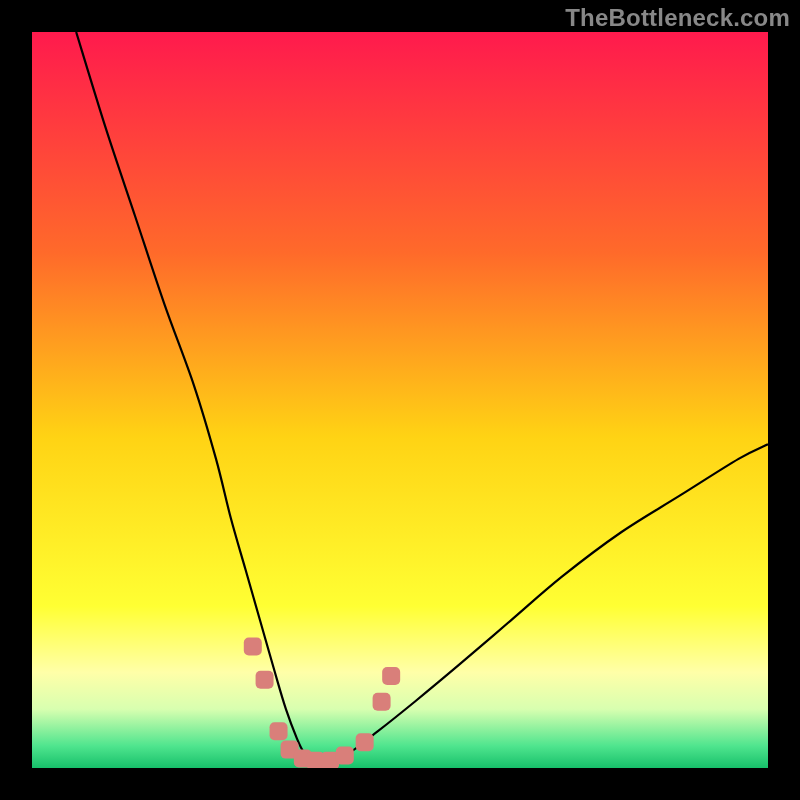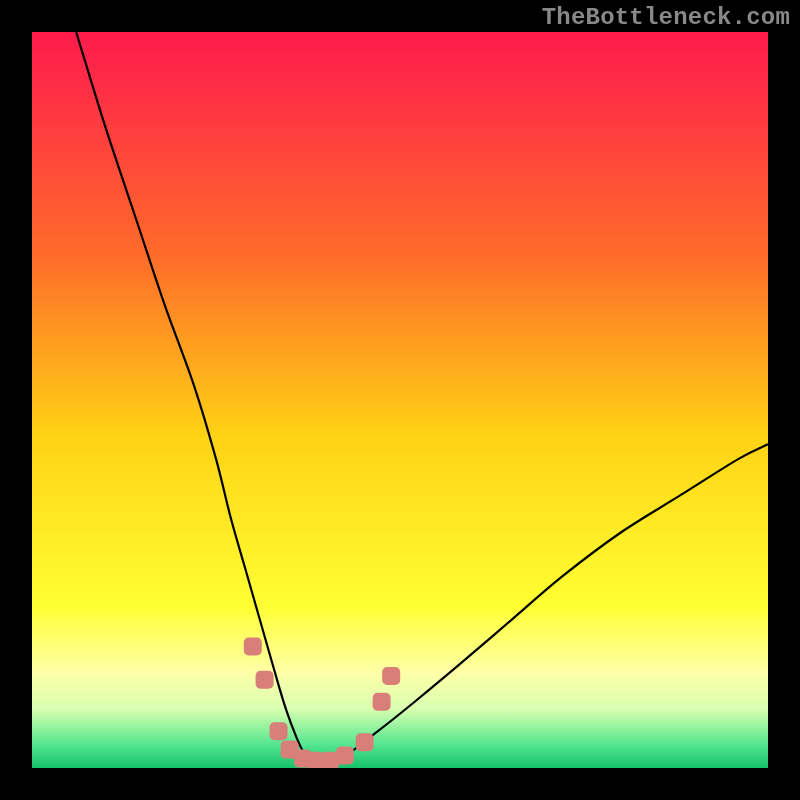"TheBottleneck.com" .watermark { font-family: Liberation Mono, monospace -> Liberation Sans, sans-serif }
